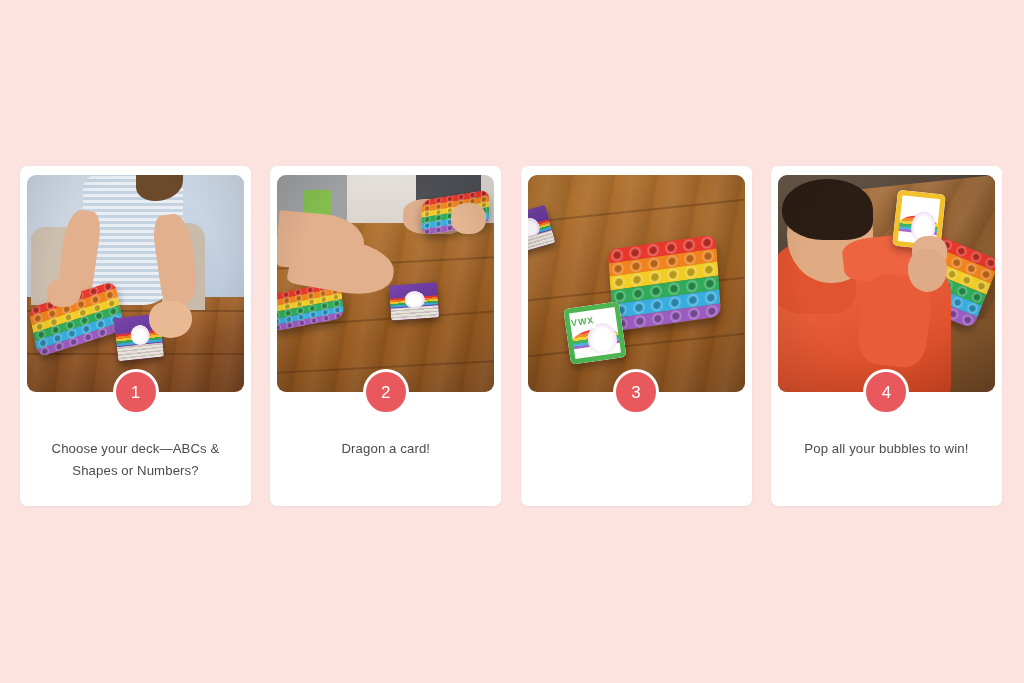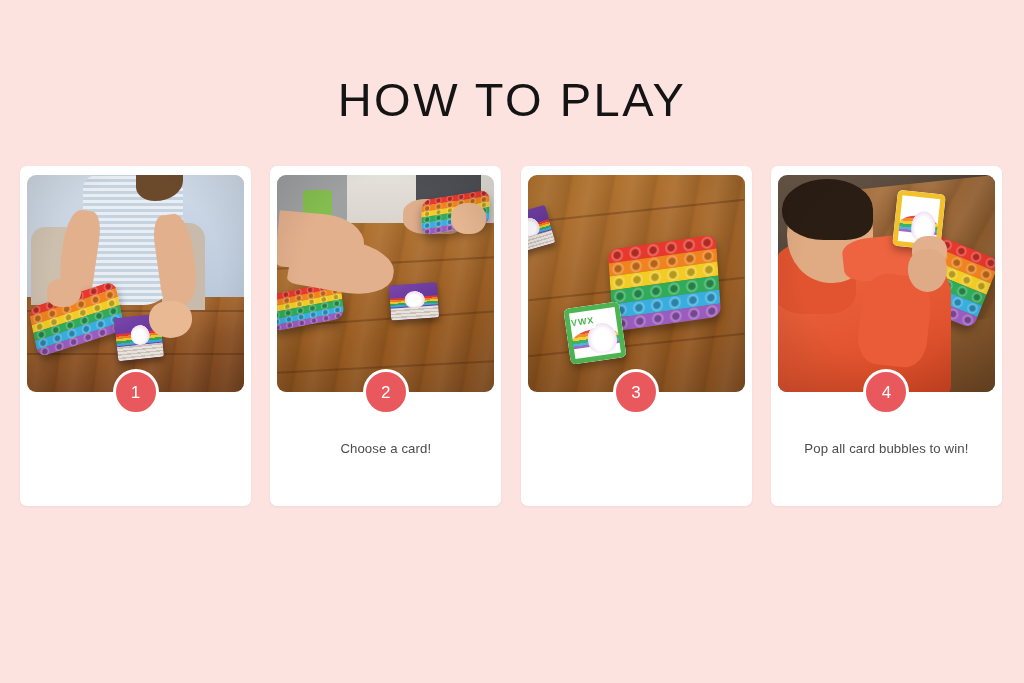"HOW TO PLAY" h1.title { html: <h1>HOW TO PLAY</h1> -> none }
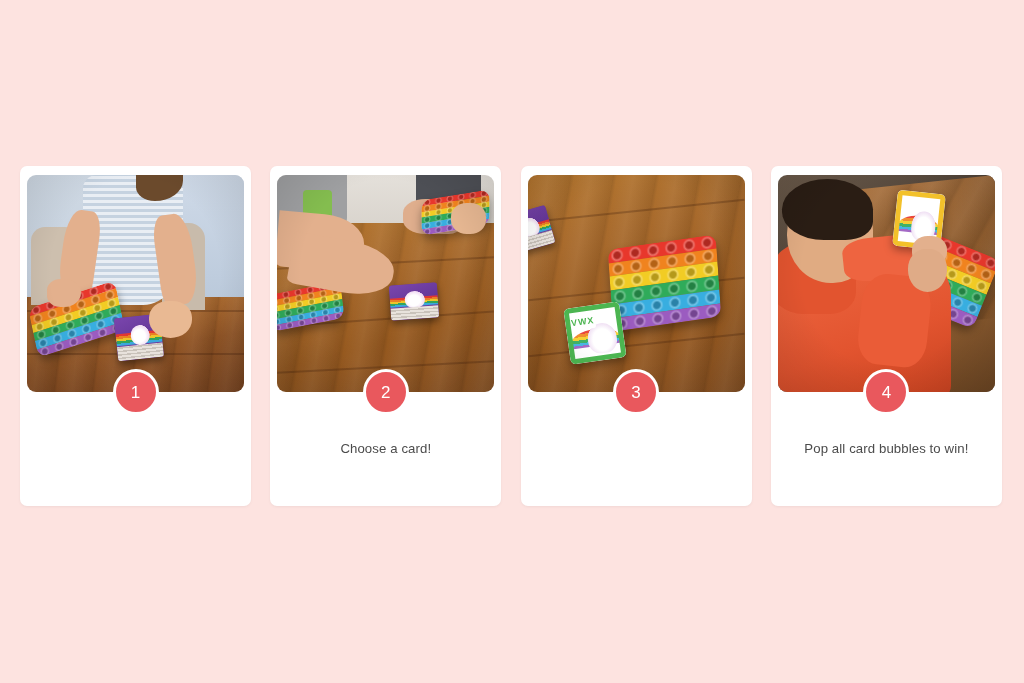"Choose your deck—ABCs & Shapes" div.caption { html: none -> <div>Choose your deck—ABCs &amp; Shapes or Numbers?</div> }
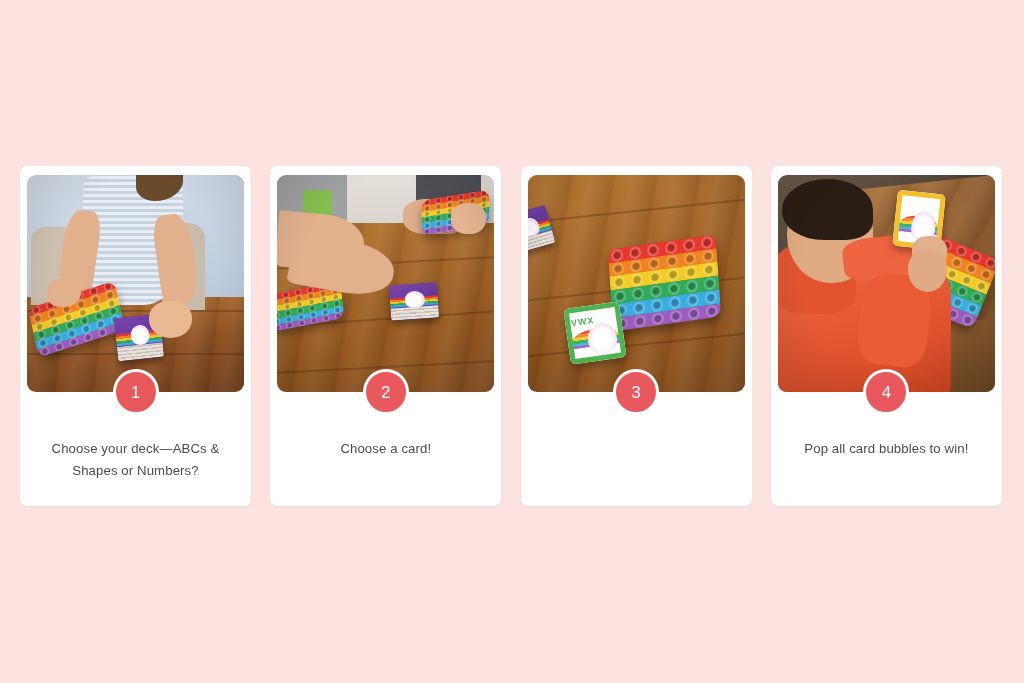"Choose a card!" div.caption { text: Choose -> Dragon }
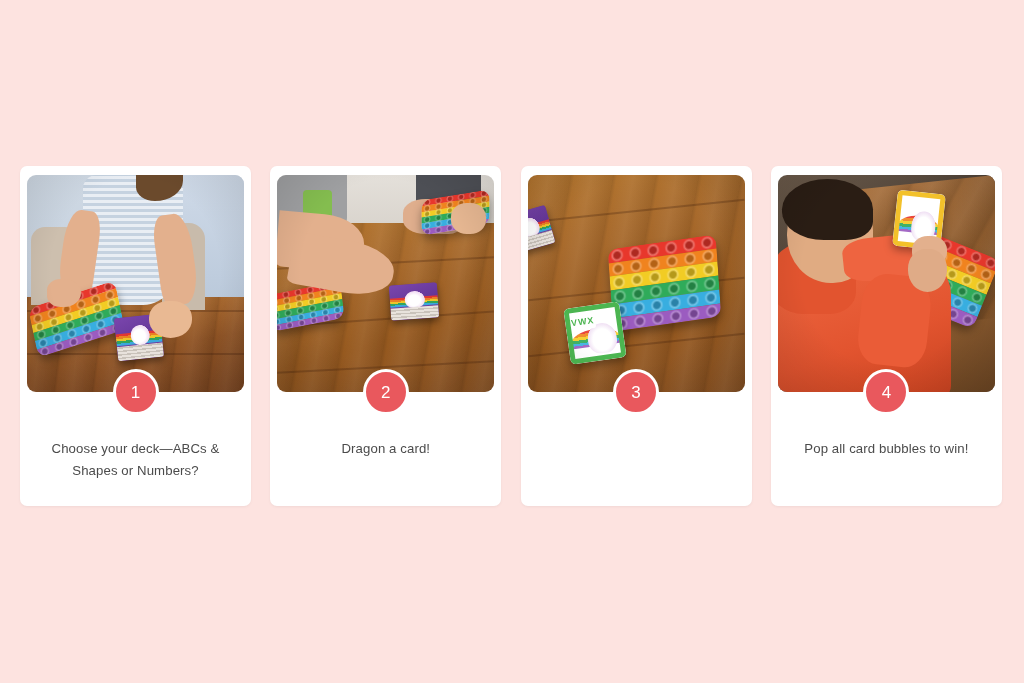"Pop all card bubbles to" div.caption { text: card -> your }
